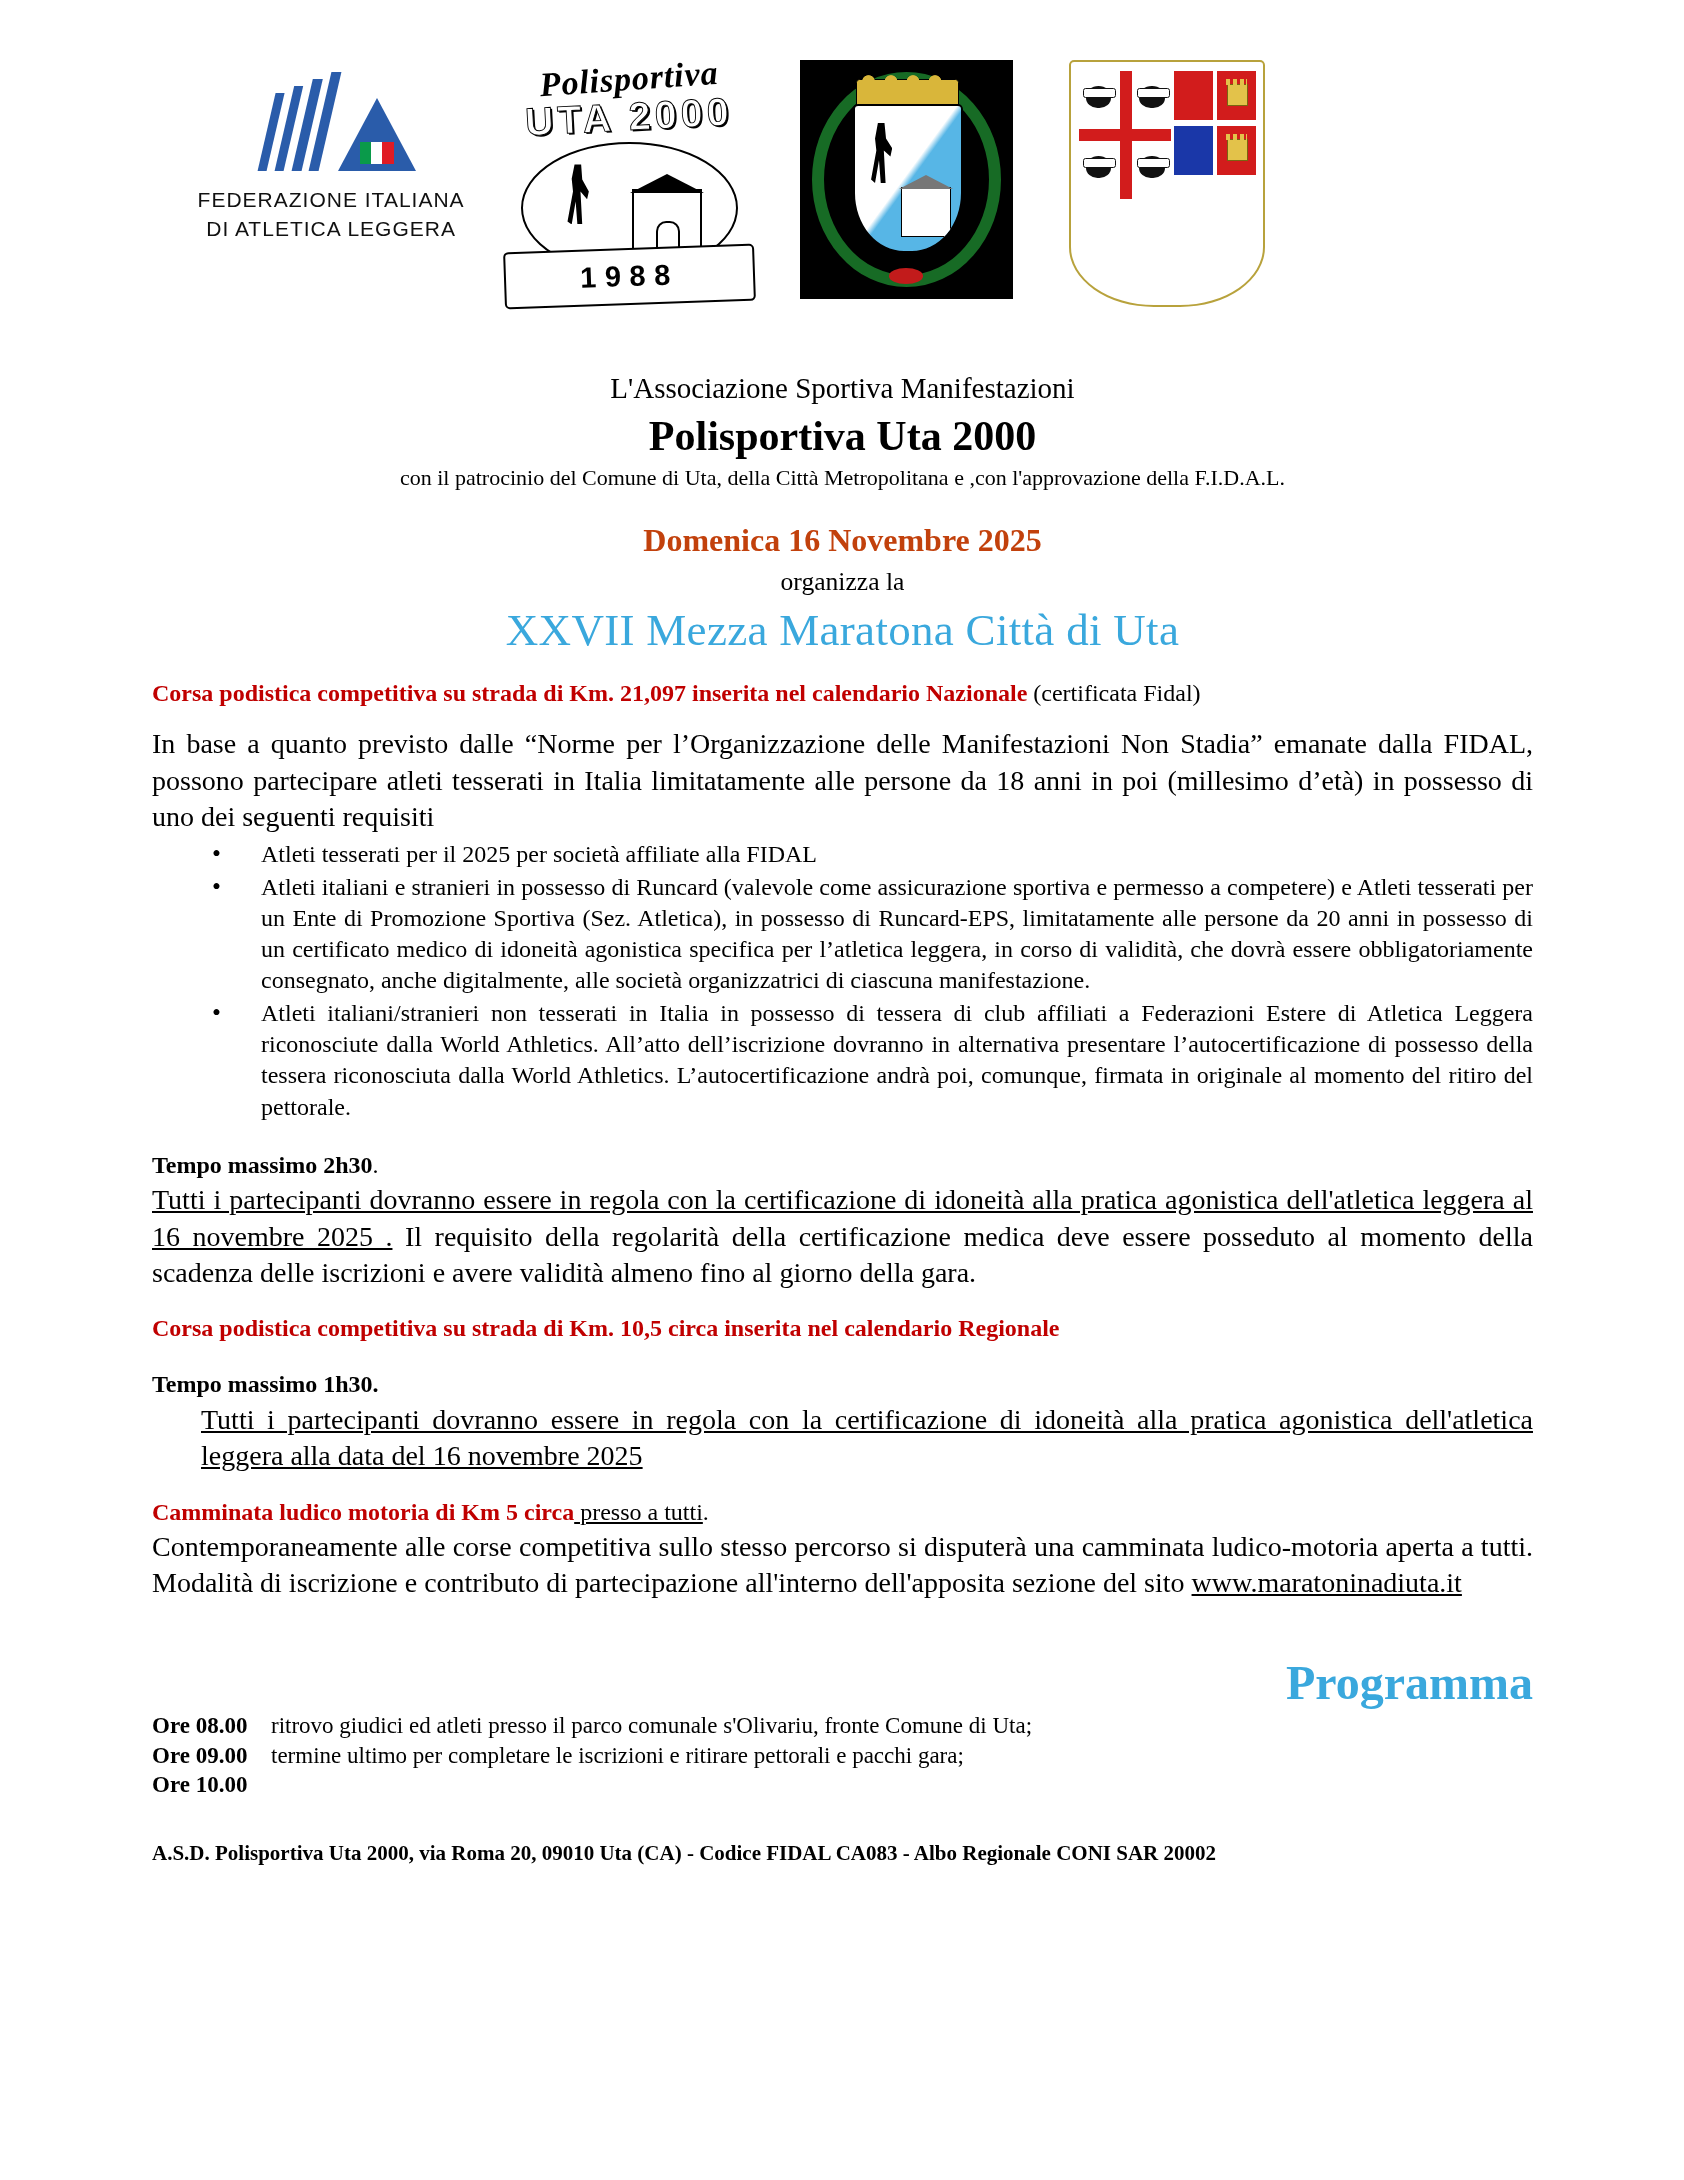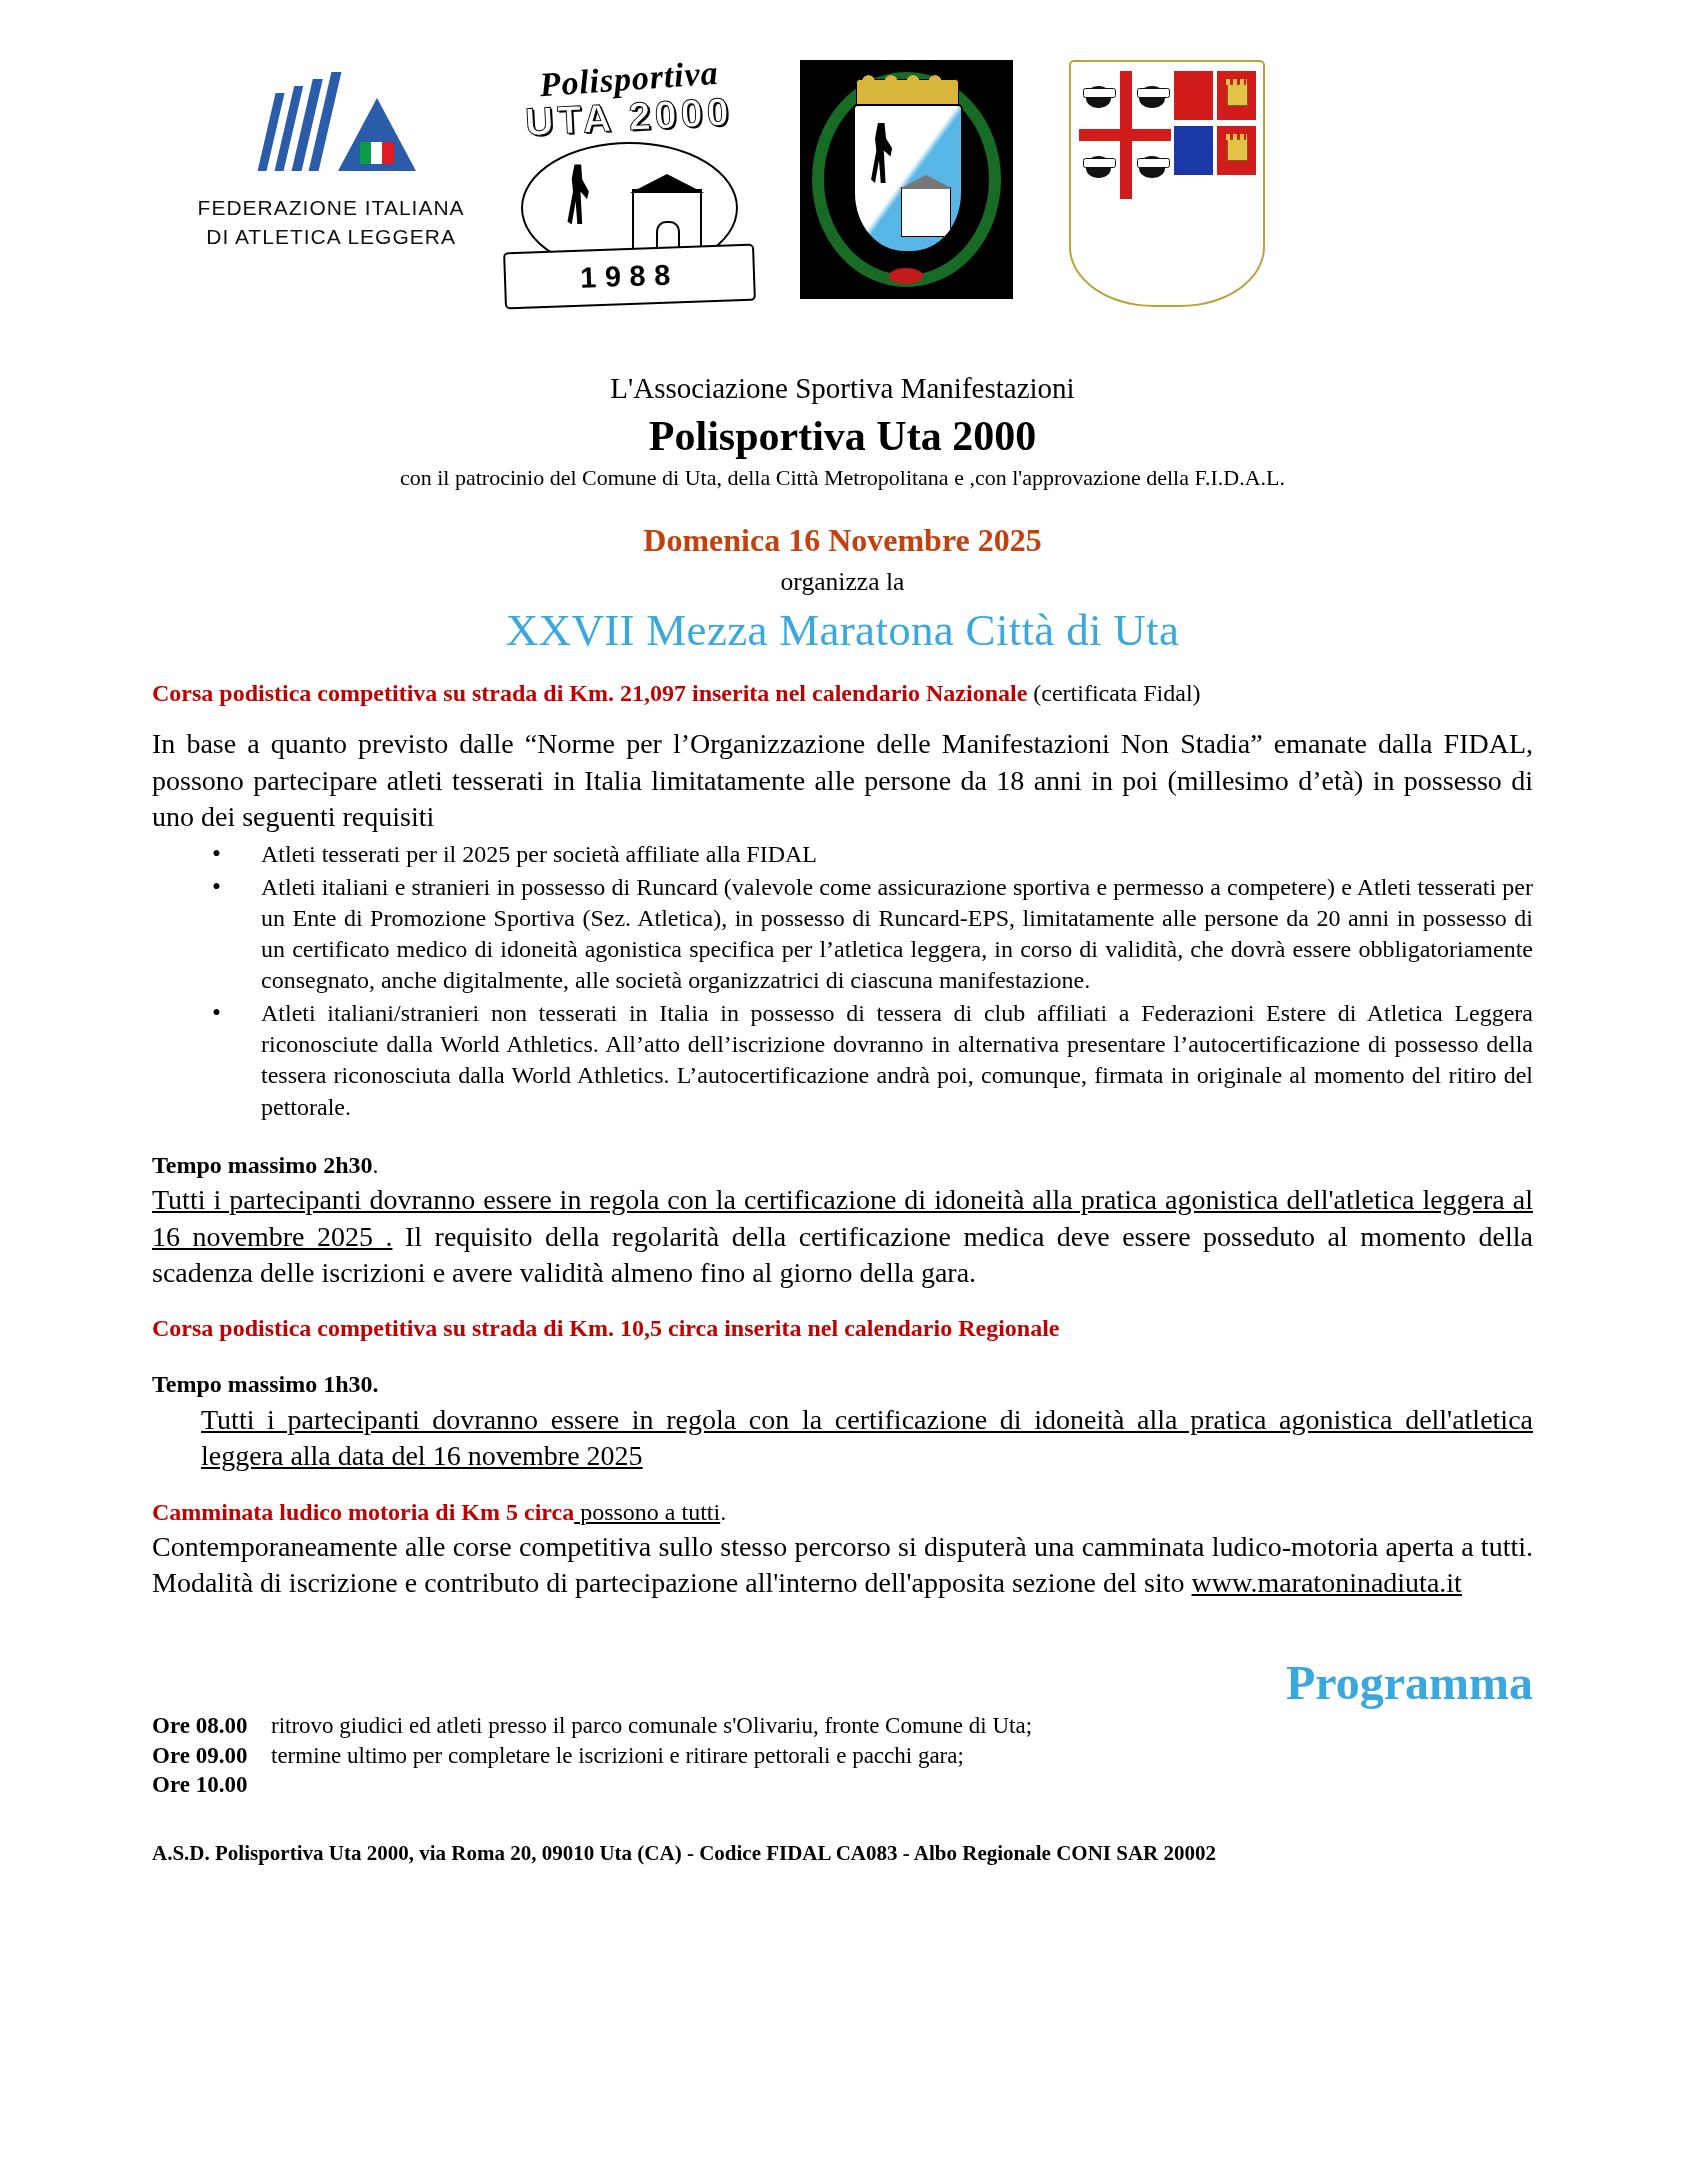"FEDERAZIONE ITALIANA" .logo-fidal { gap: 8px -> none }
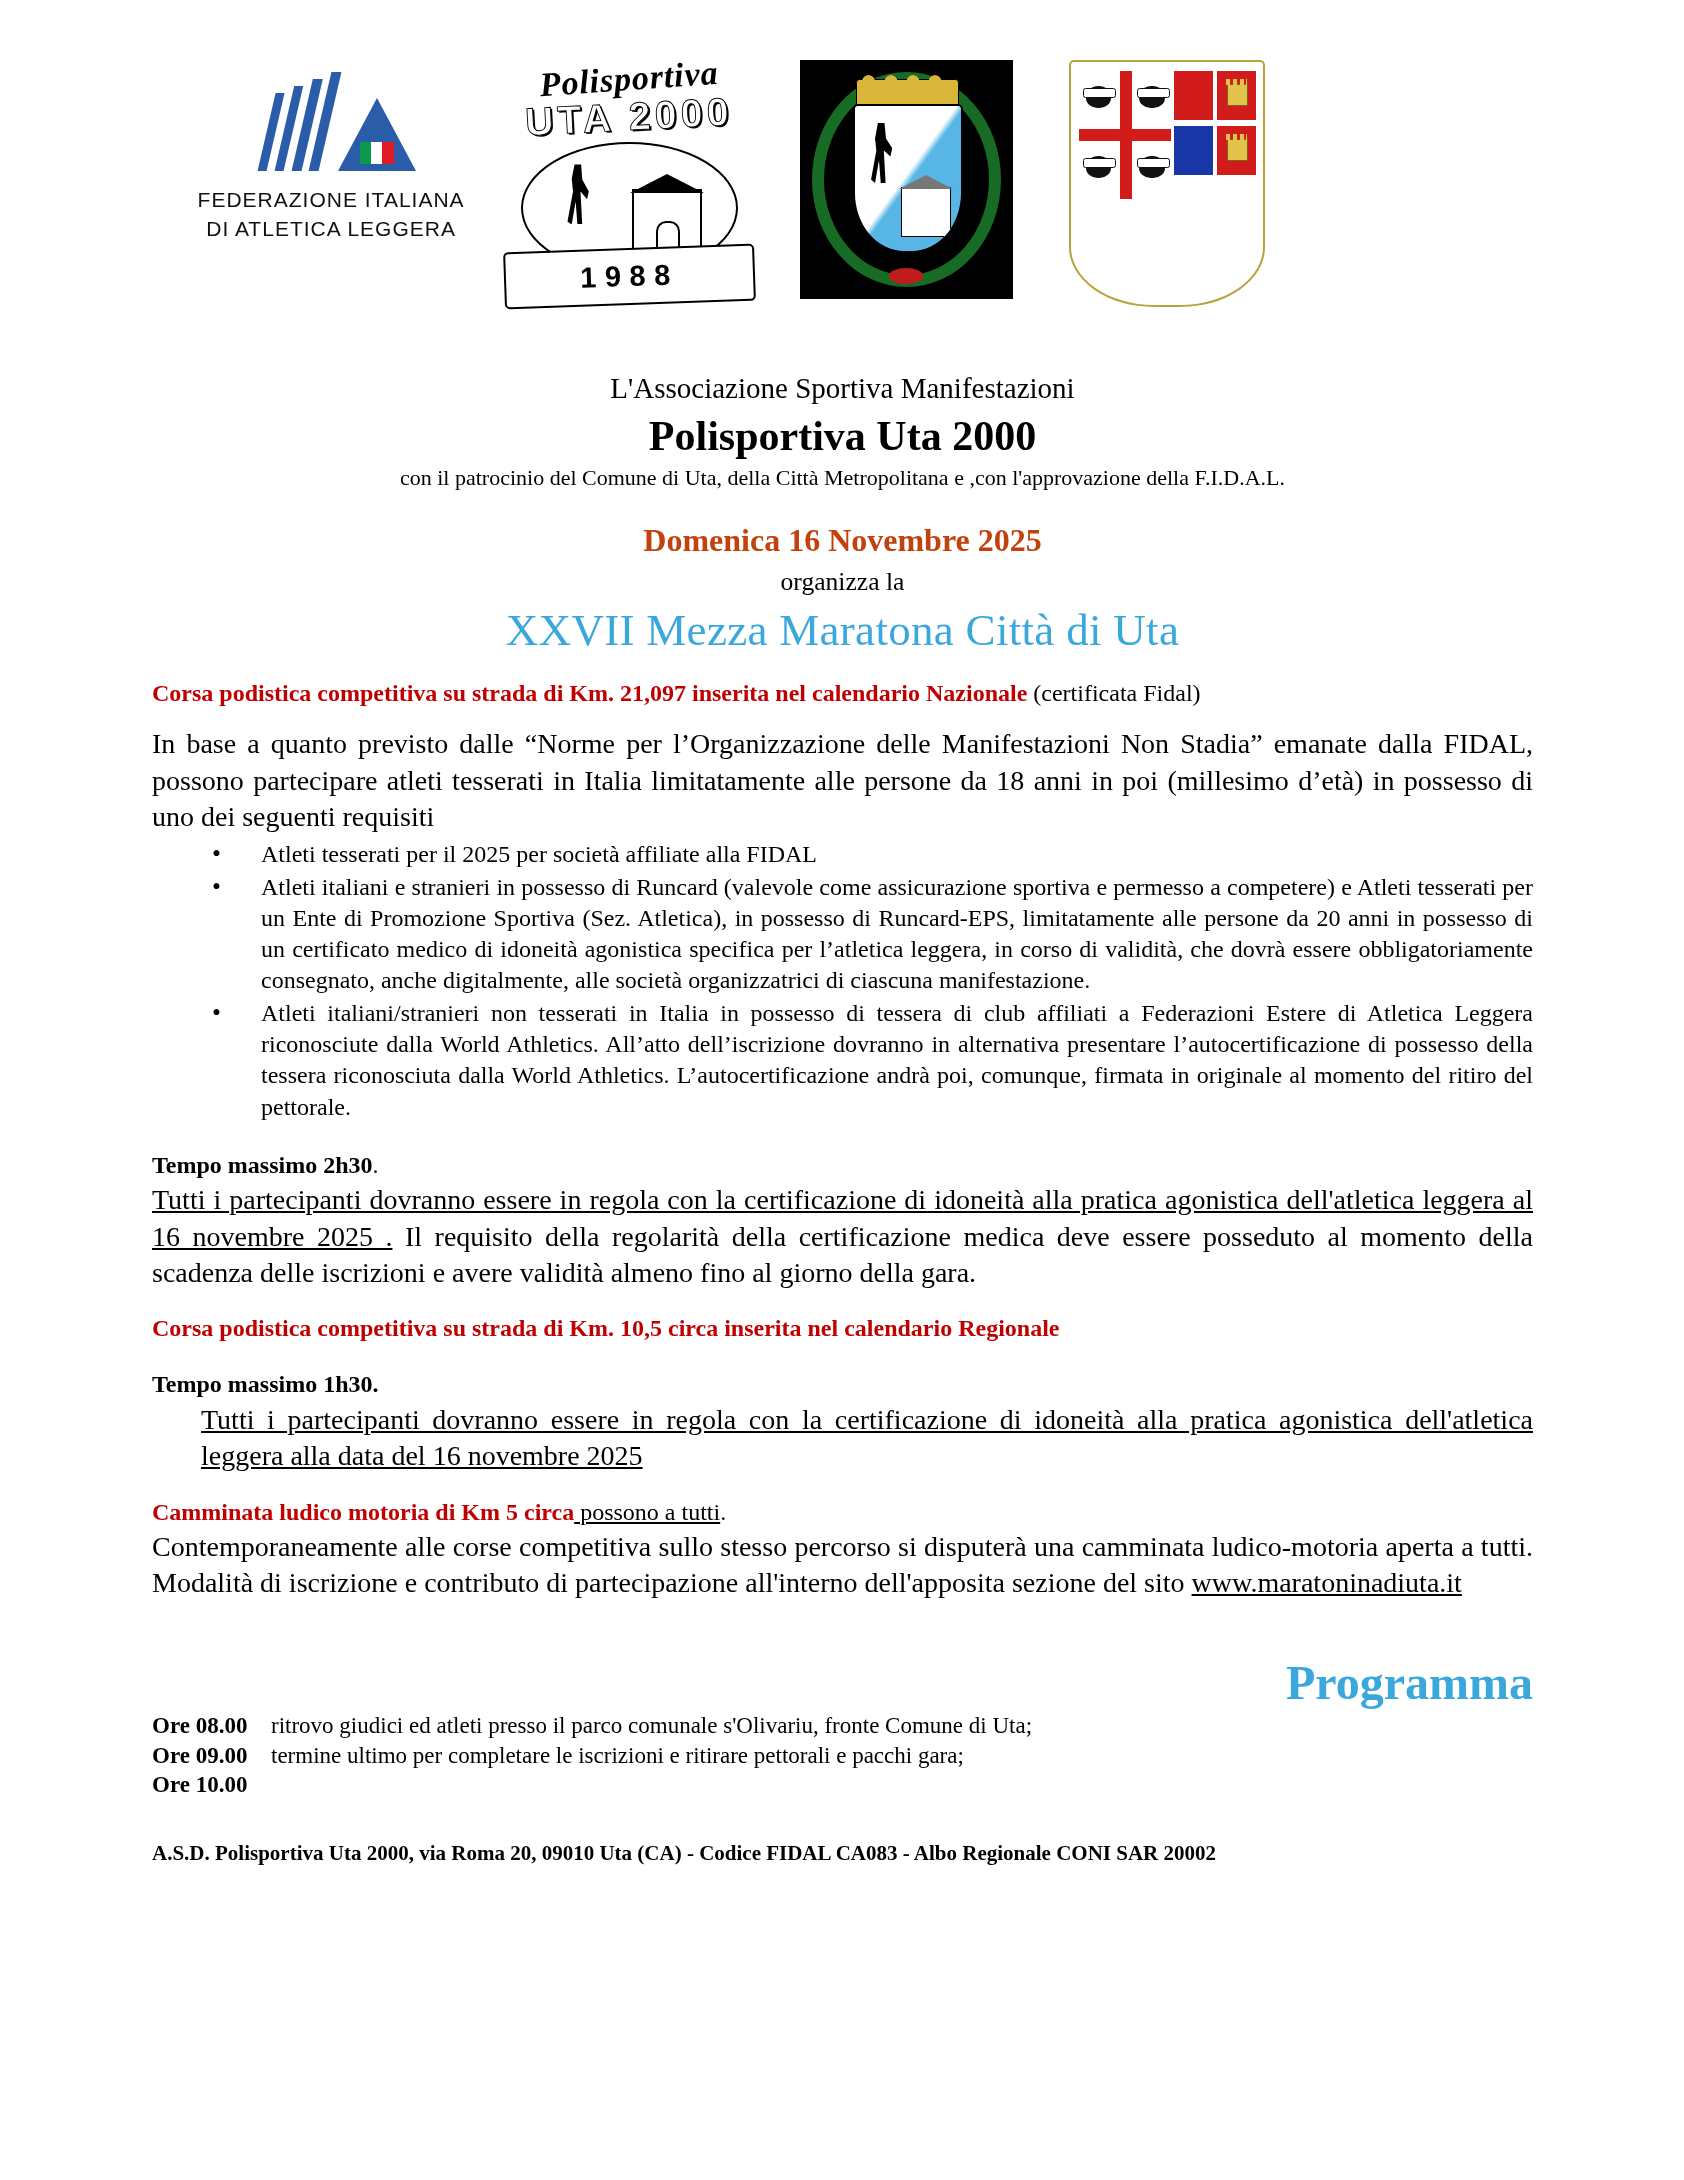"possono a tutti" span.normal { text: possono -> presso }
